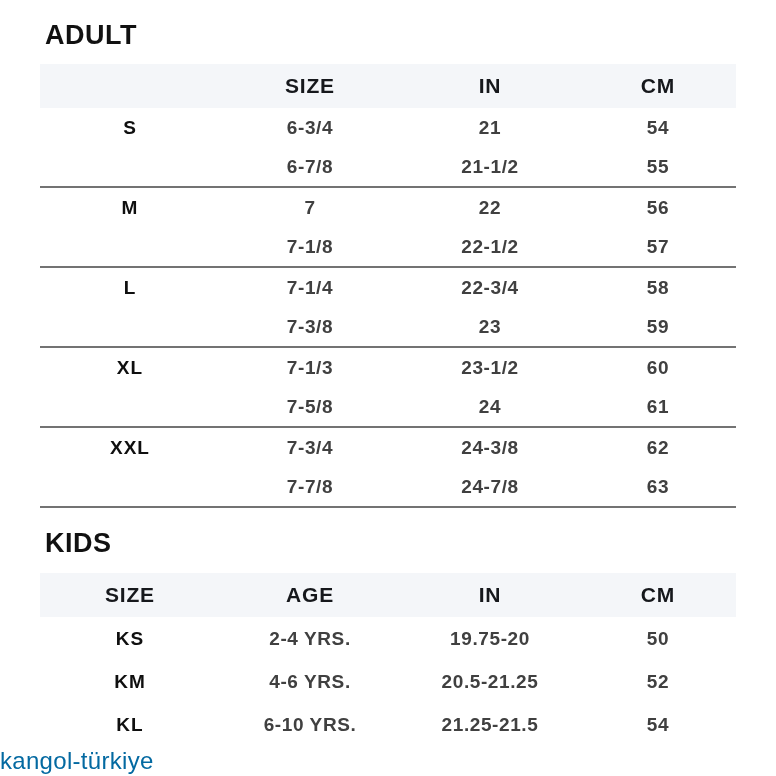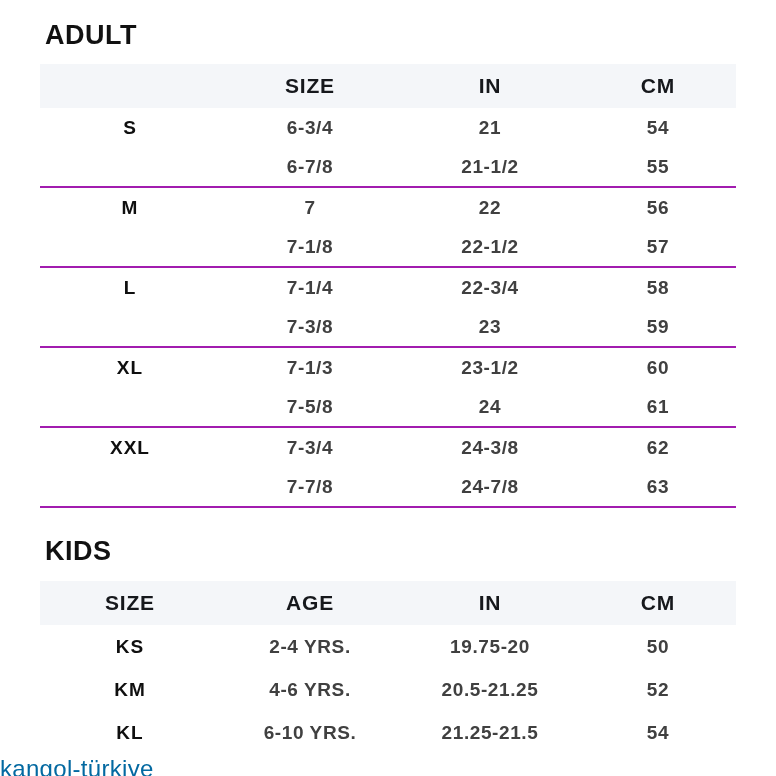"6-7/8" .tr.group-end { border-bottom: 2px solid #a21caf -> 2px solid #737373 }
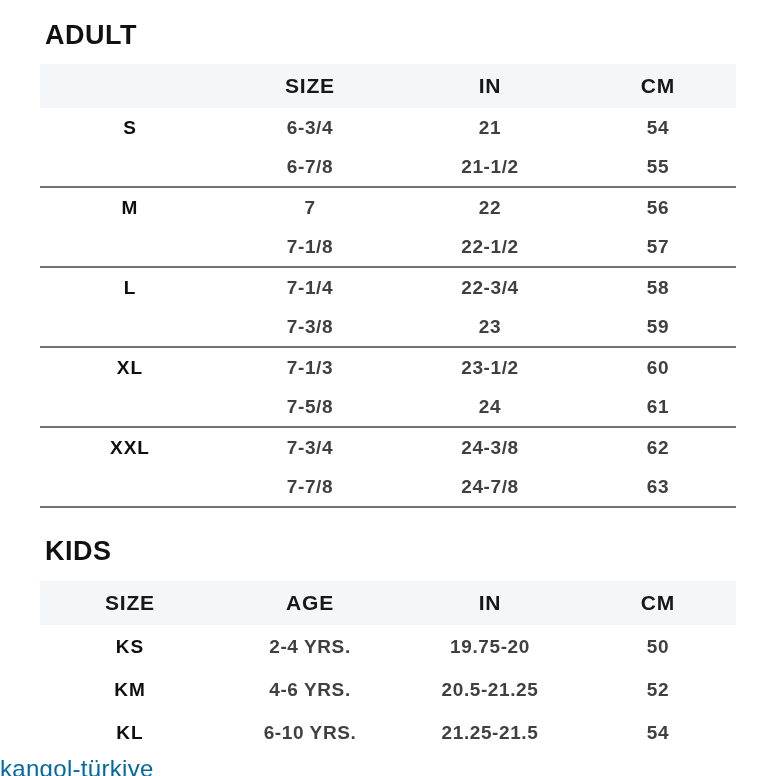"KIDS" .kids-heading { padding-top: 28px -> 20px }
